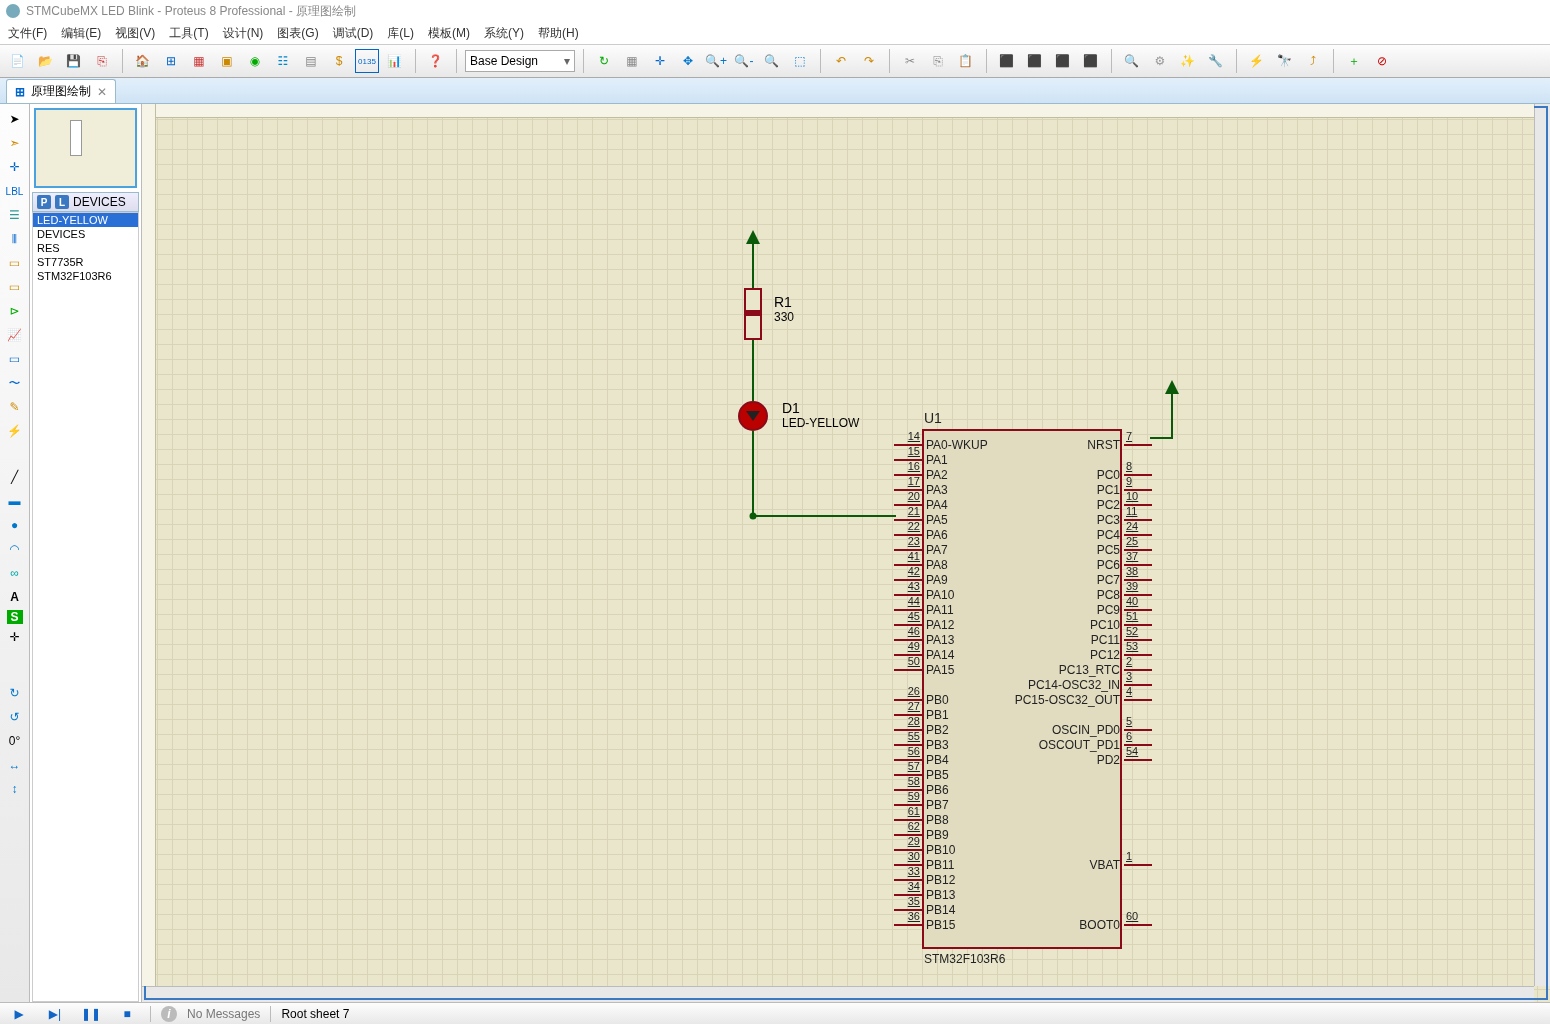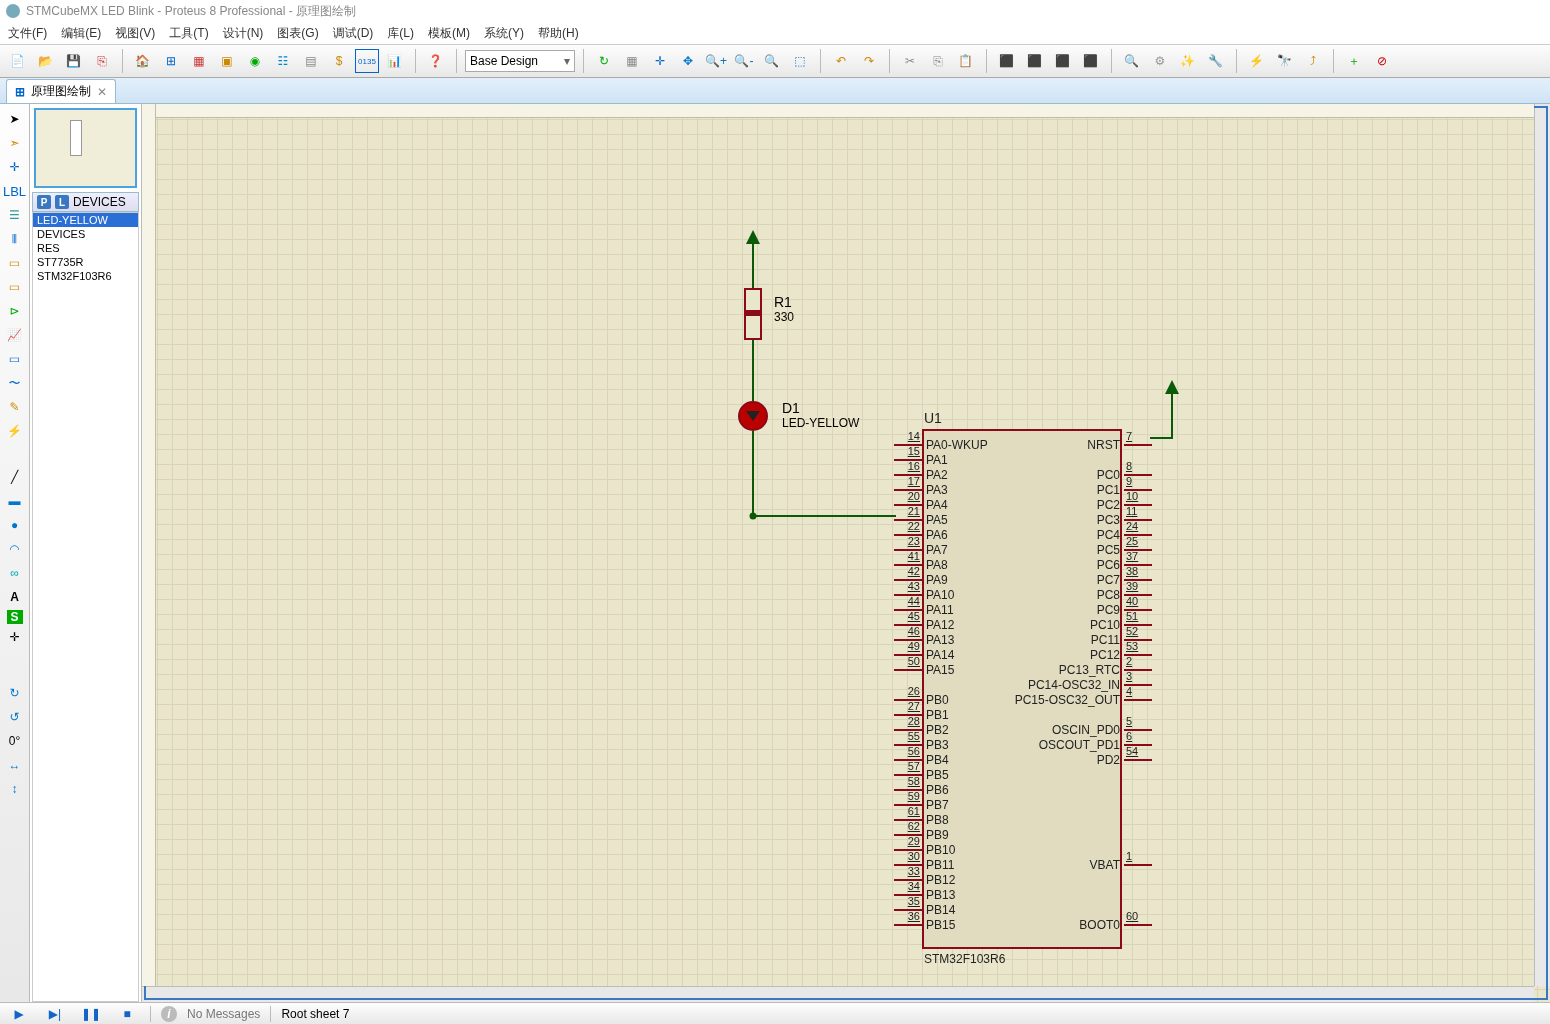"LBL" span.lt { font-size: 13px -> 10px }
